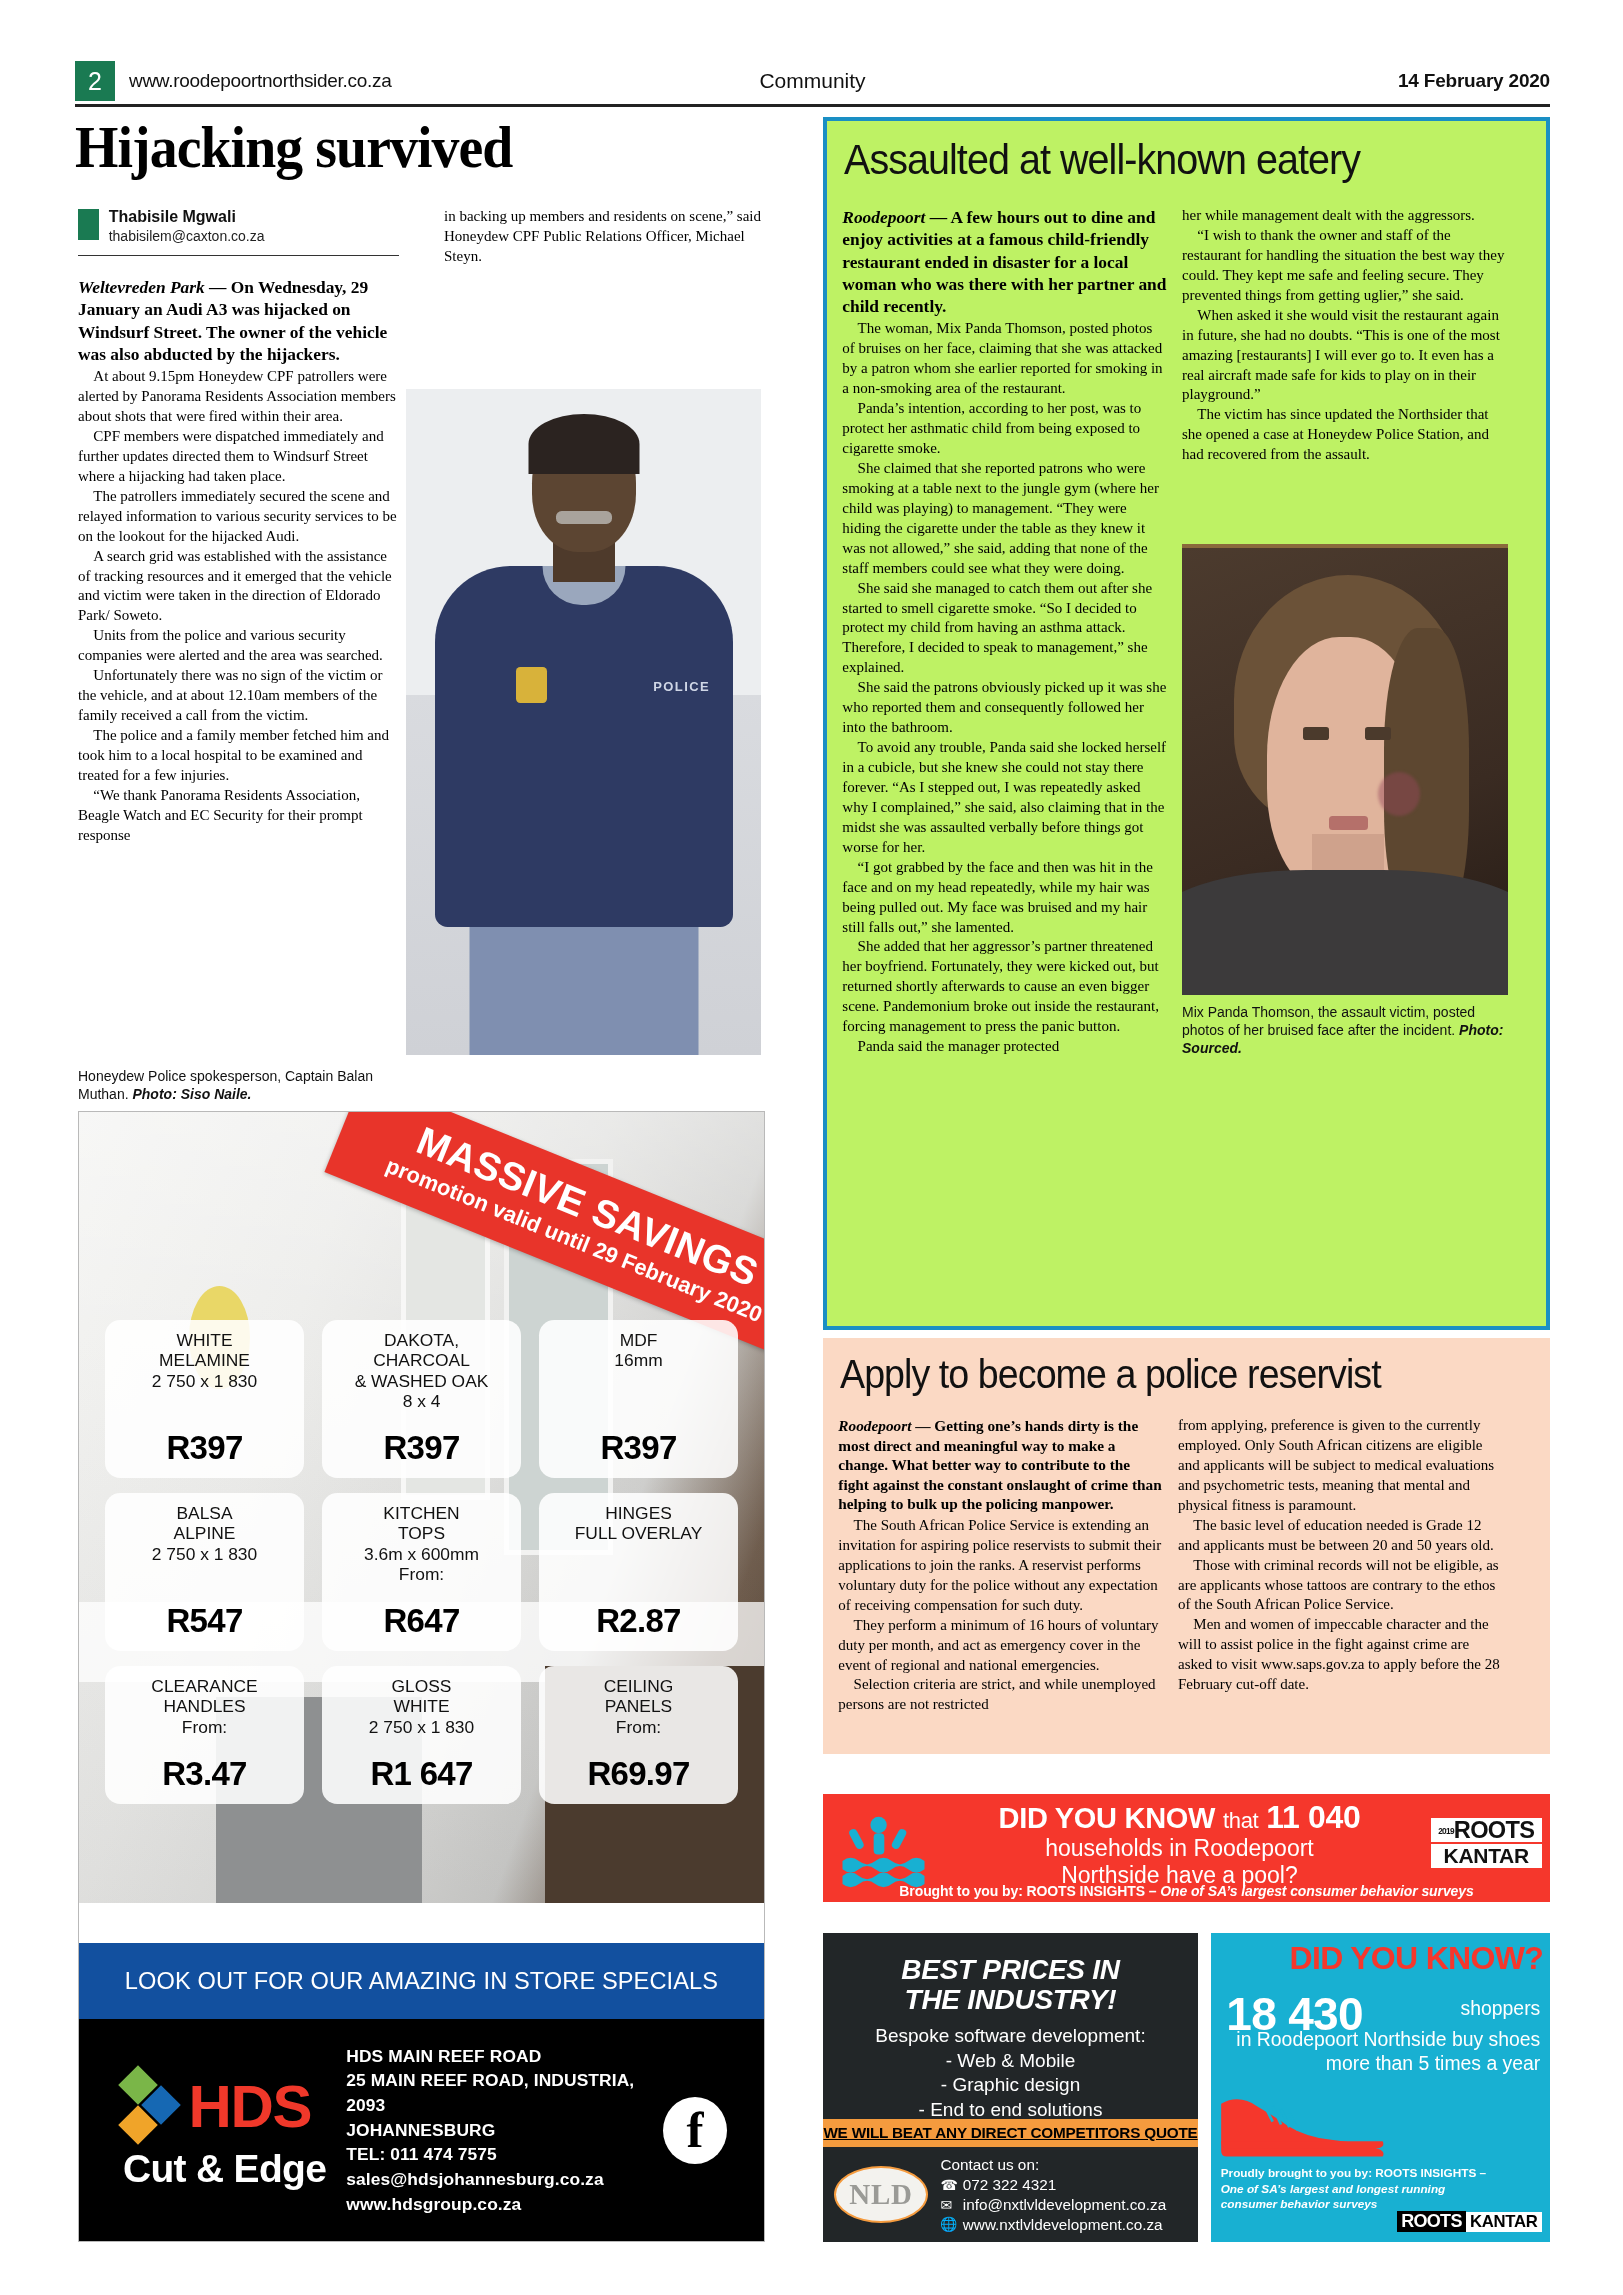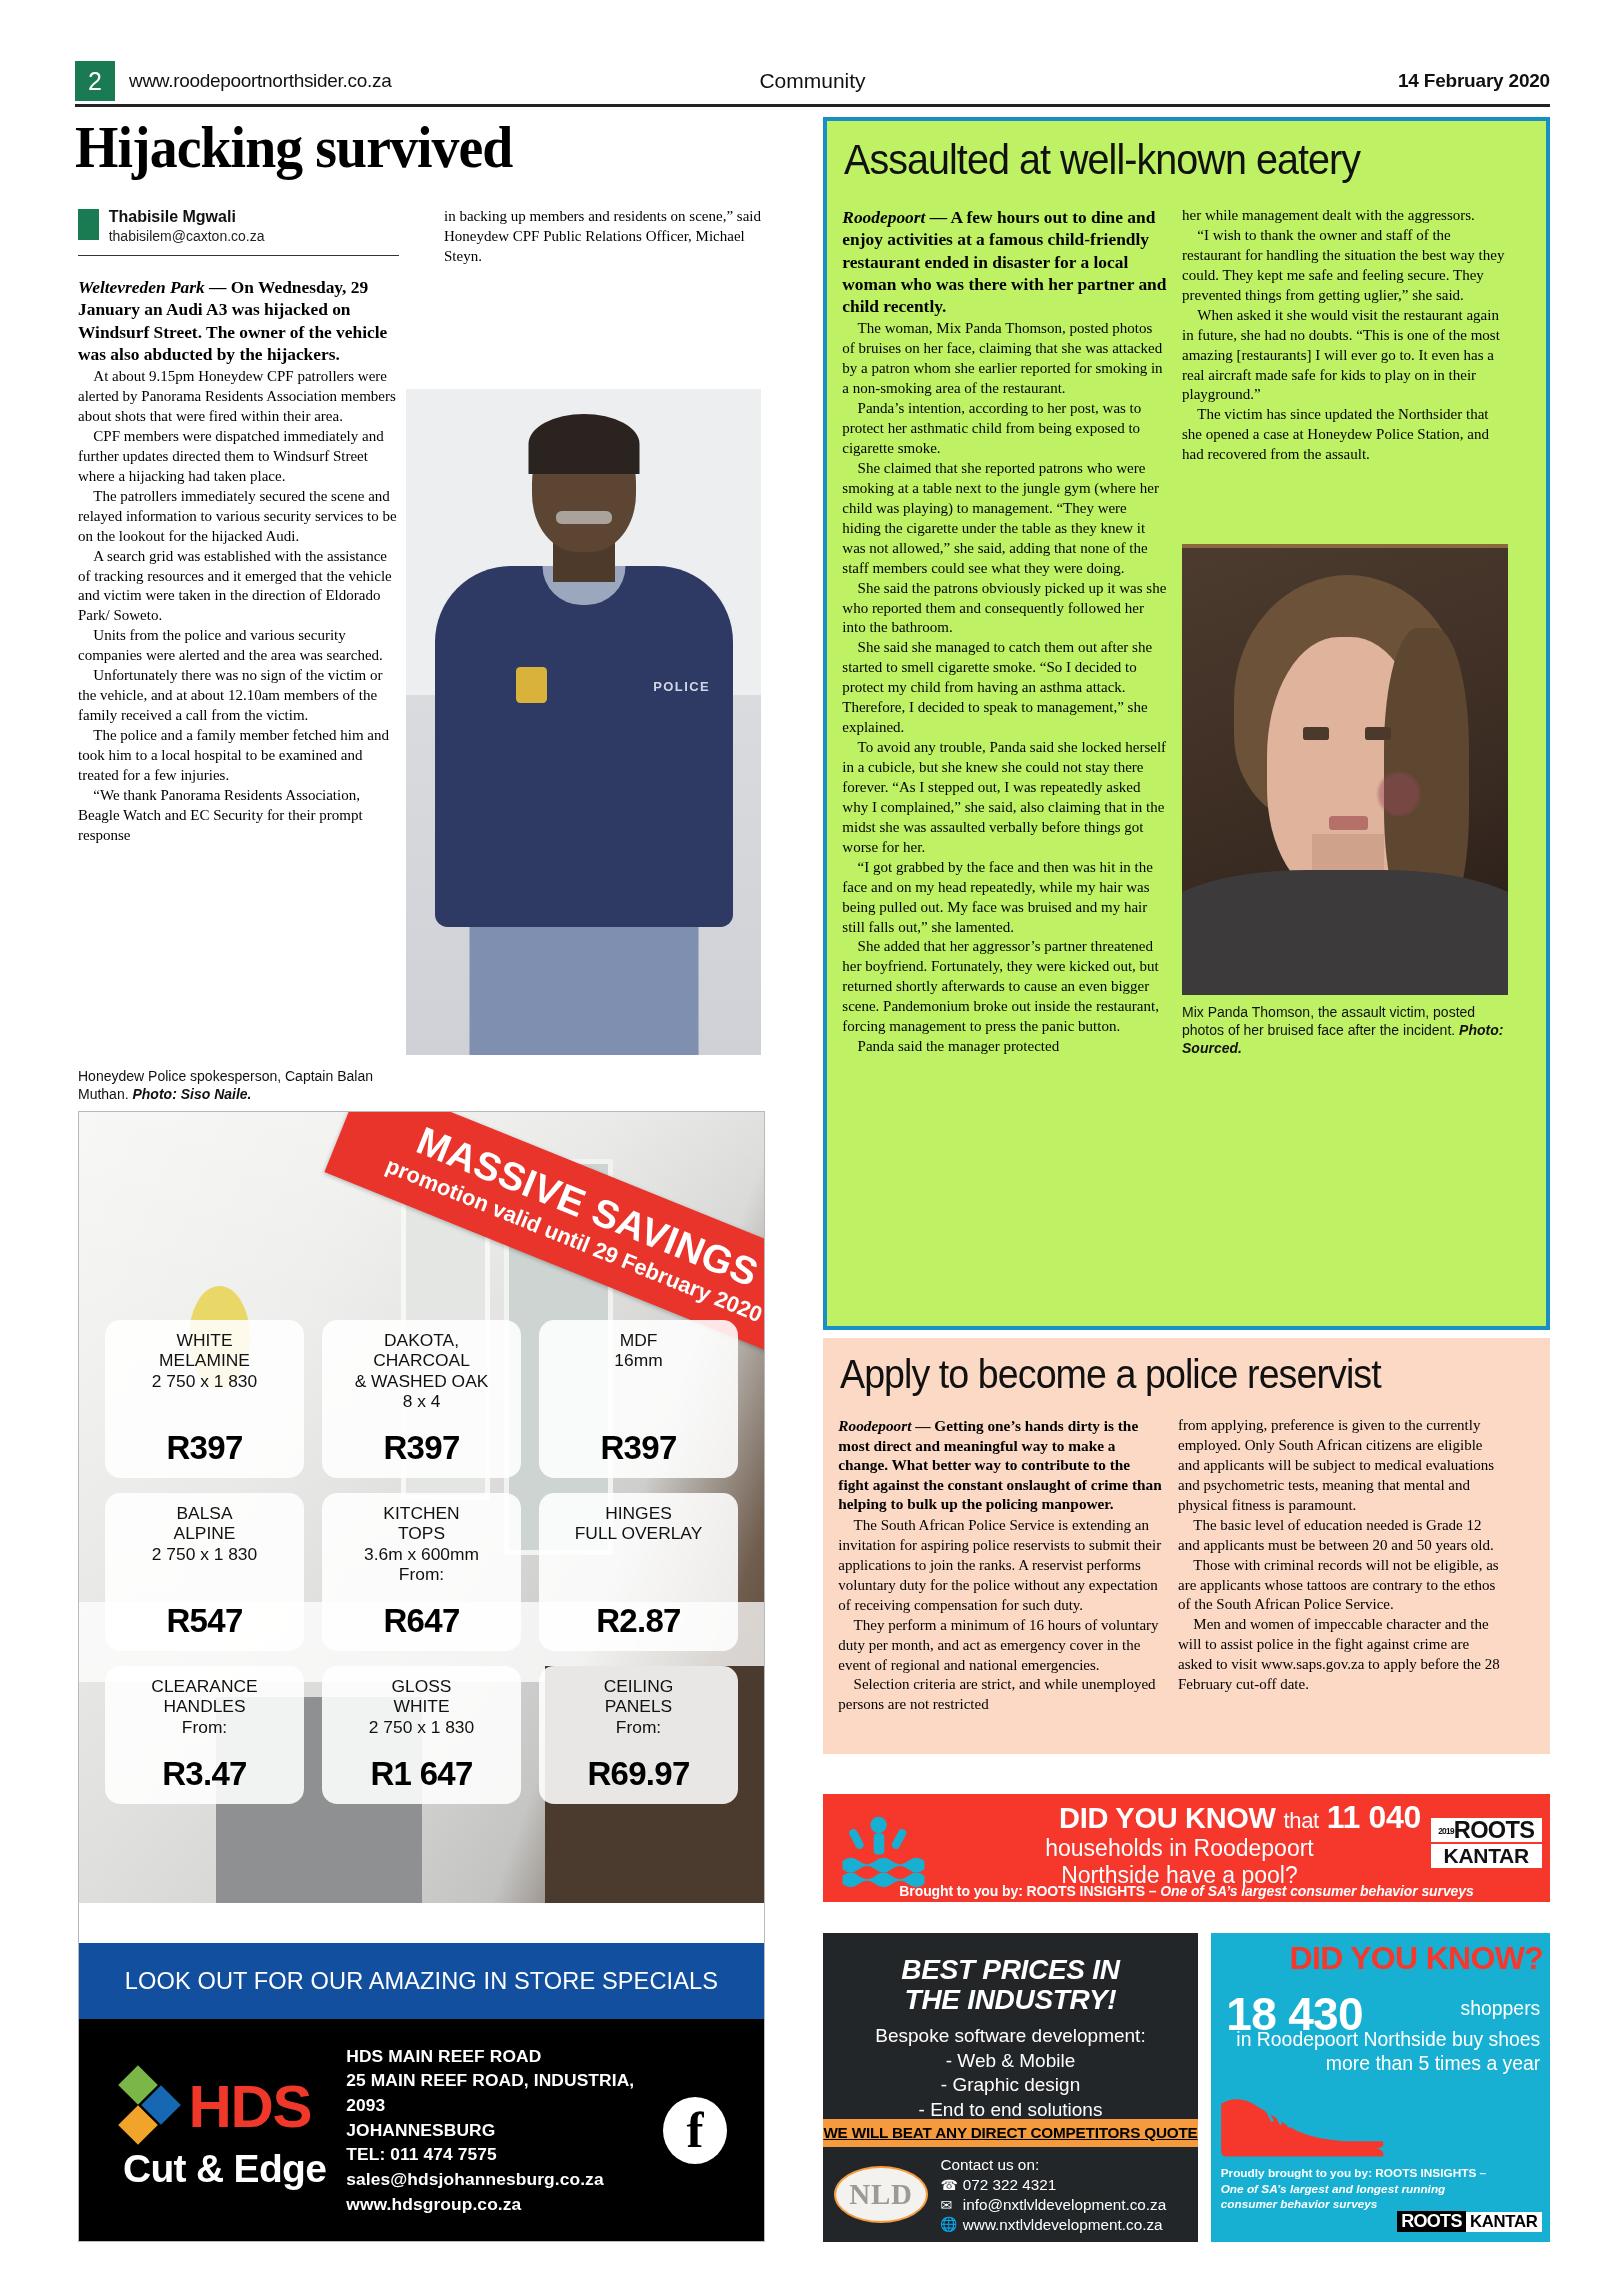"She said the patrons obviously" p { order: before "She said she managed to" -> after "She said she managed to" }
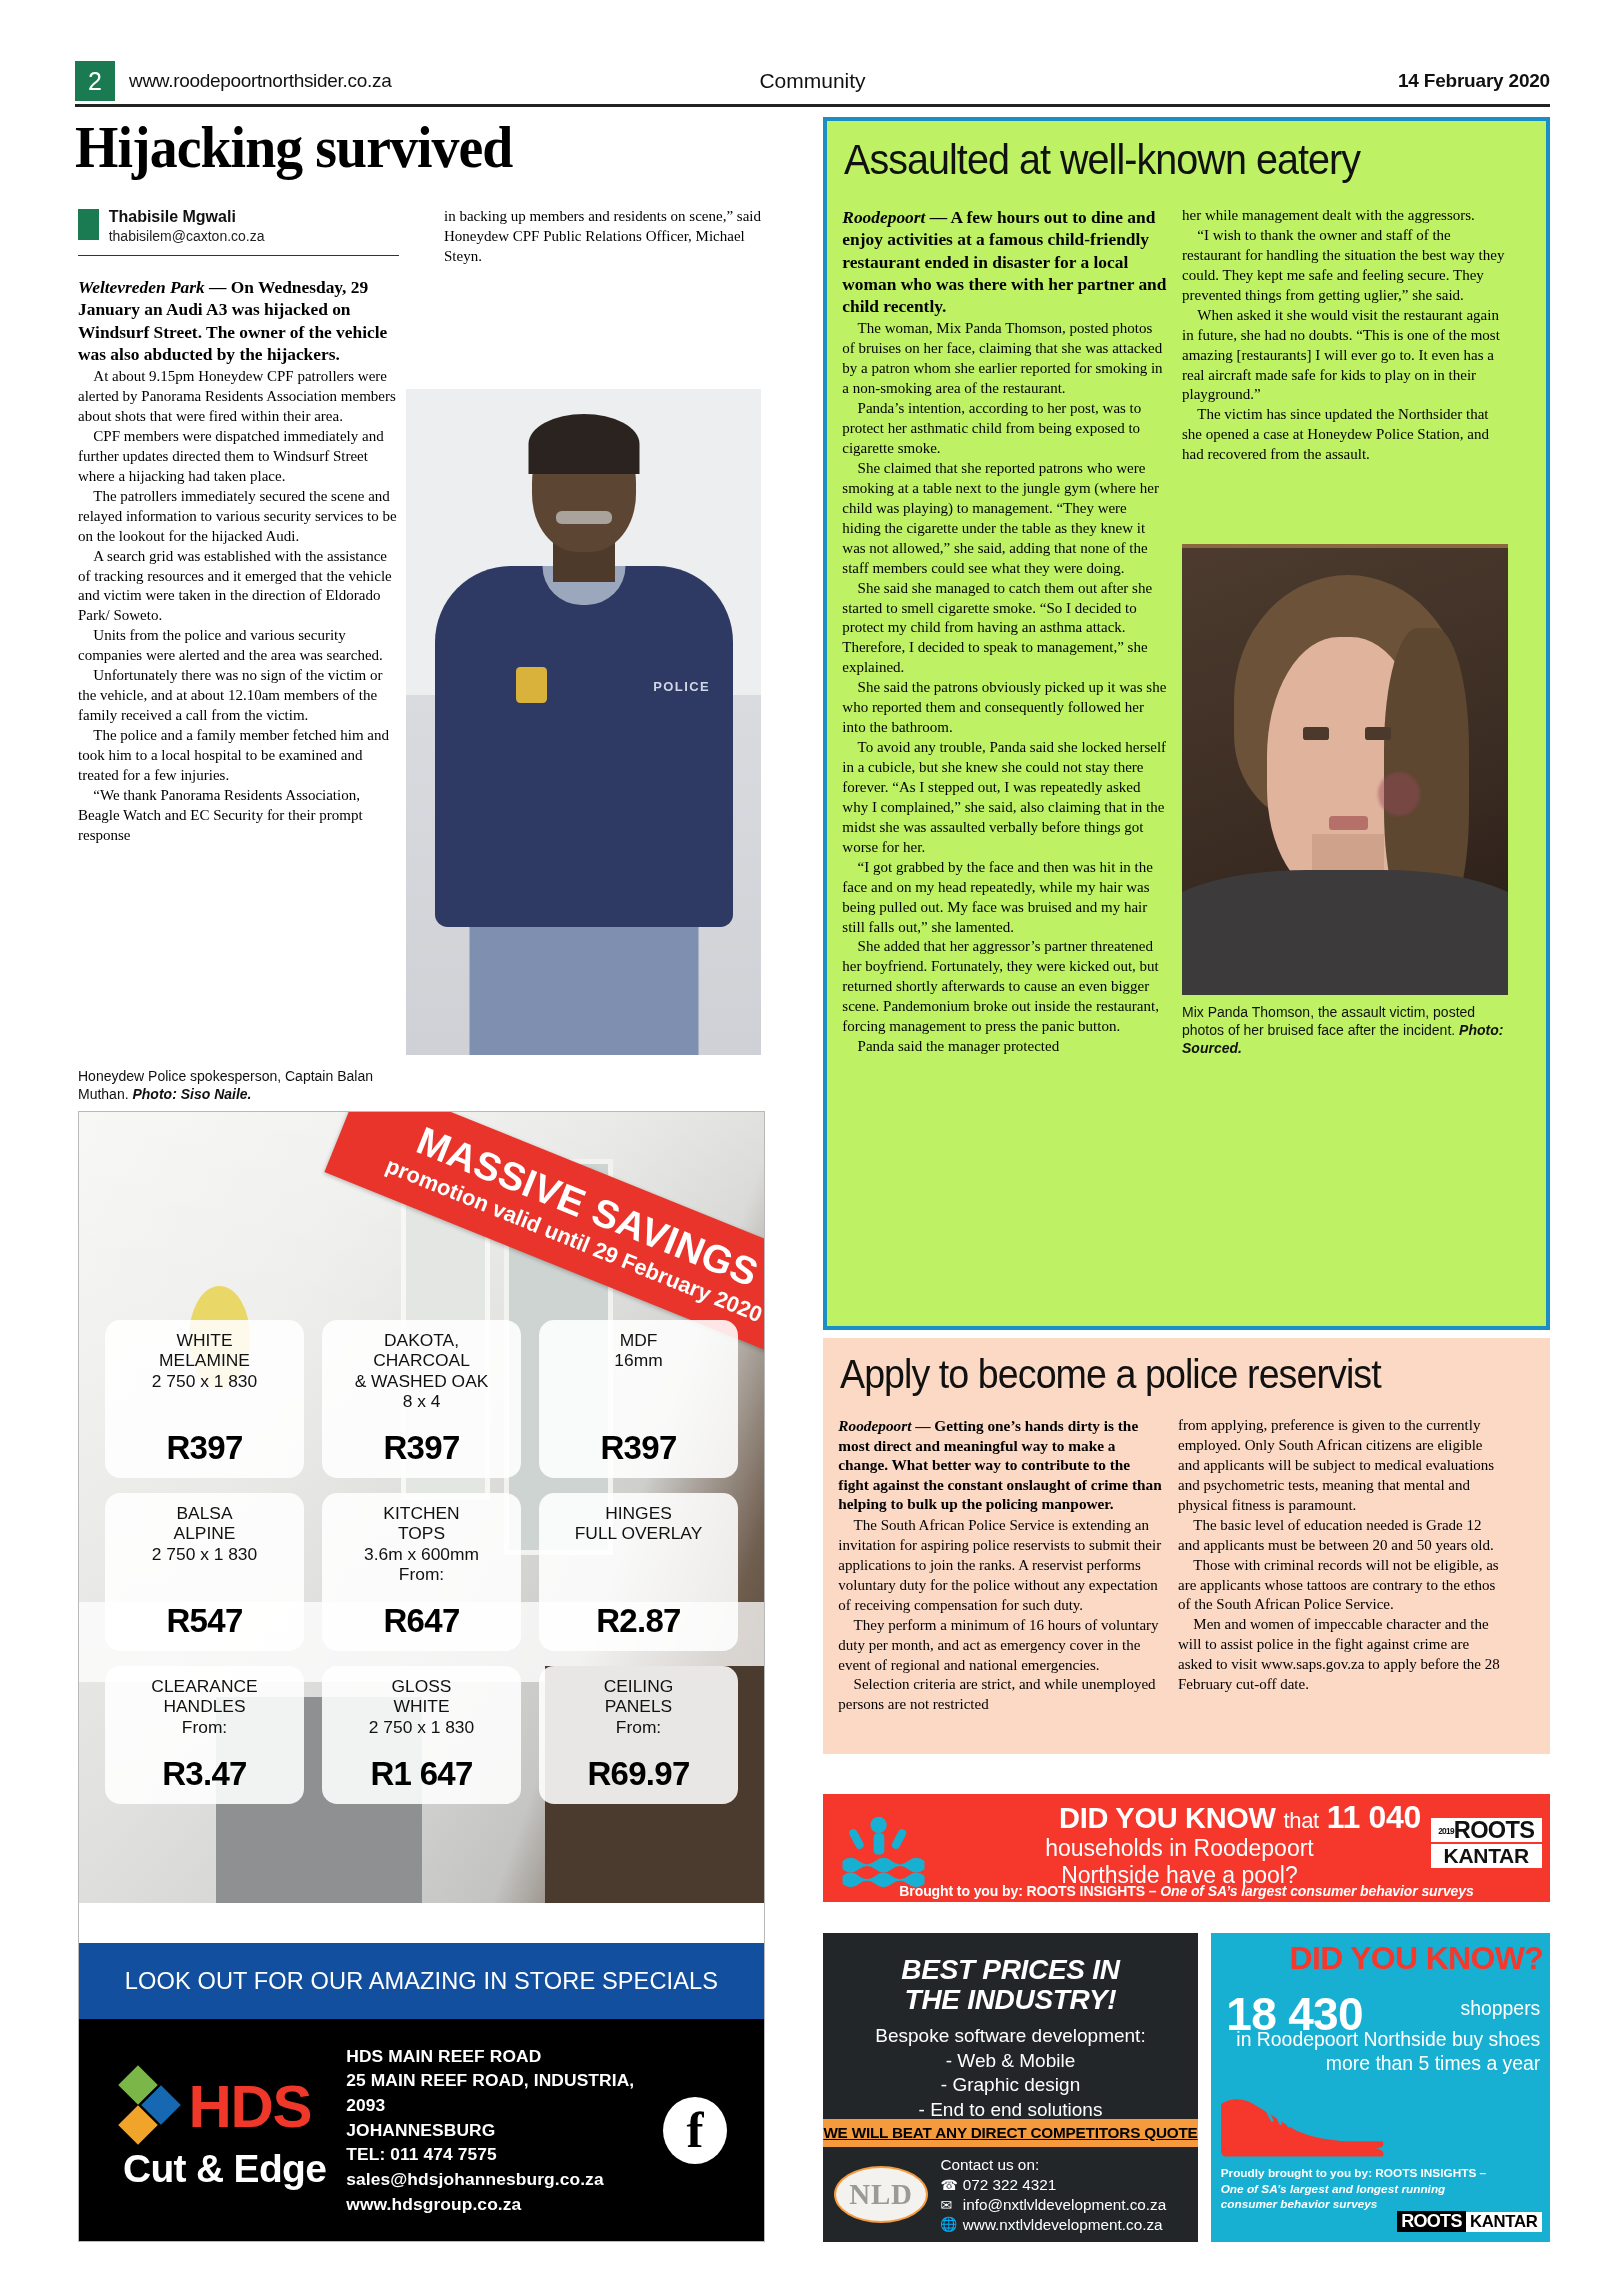"DID YOU KNOW that 11" .pool-ad .l1 { text-align: right -> none }
